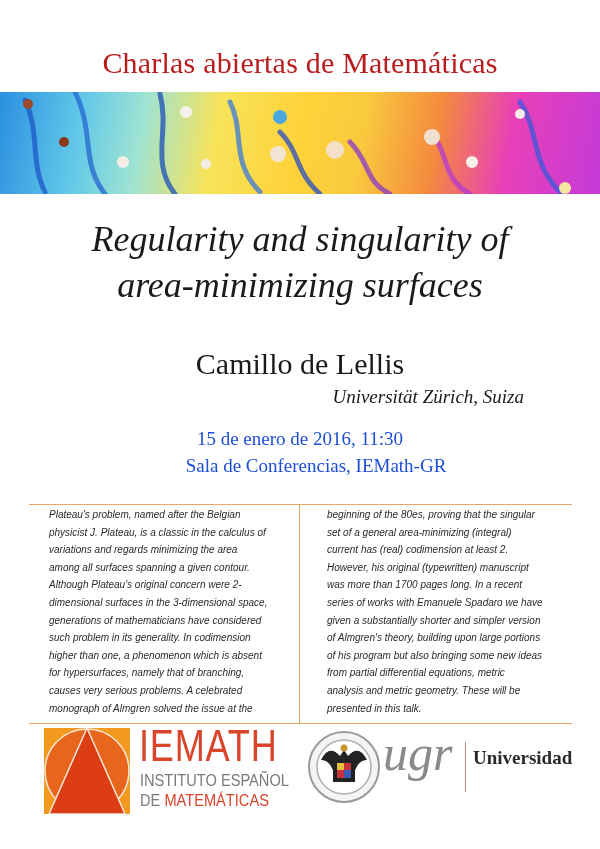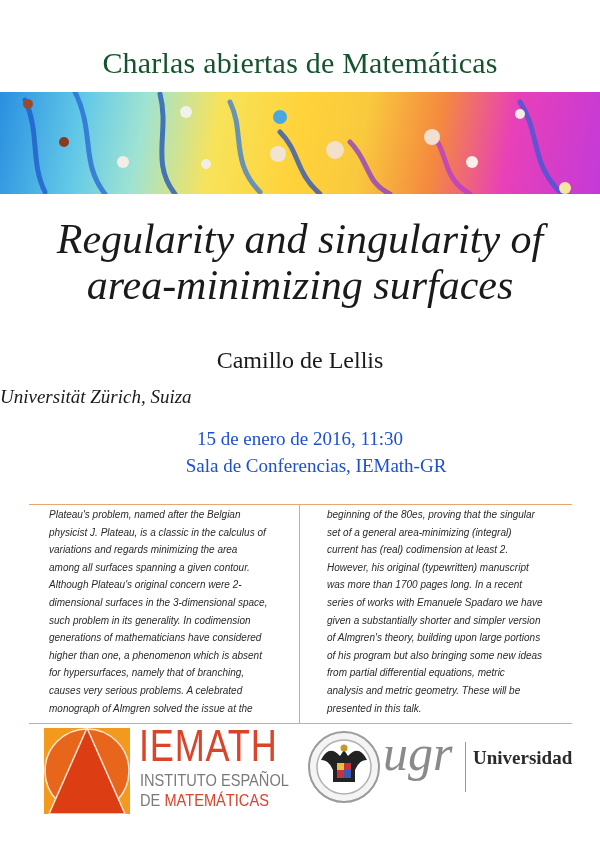"Charlas abiertas de Matemáticas" .header-title { color: #14532d -> #b91c1c }
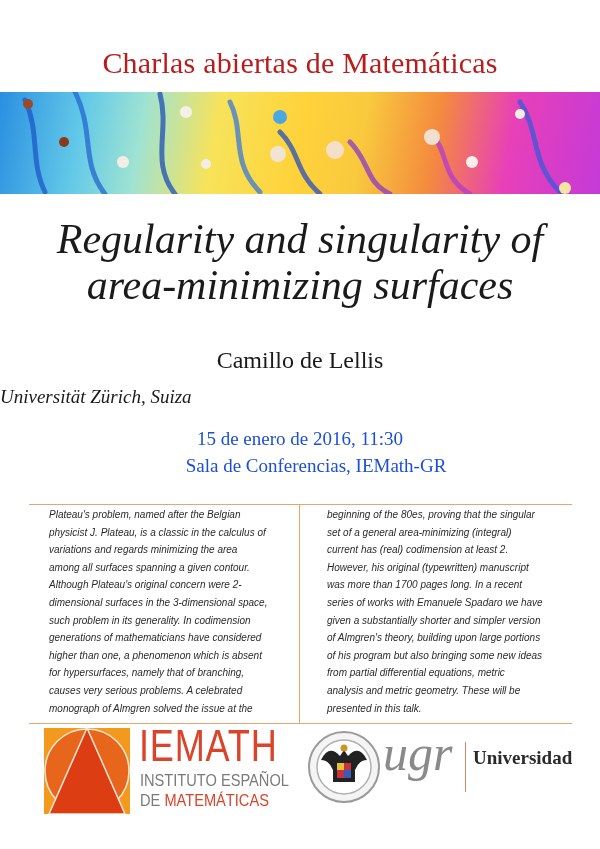"Regularity and singularity of" .talk-title { font-size: 42px -> 36px }
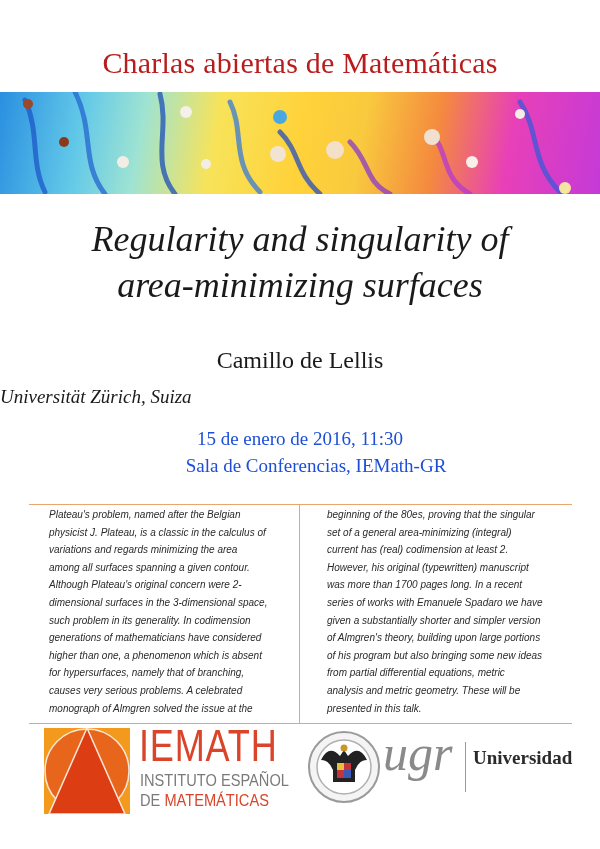"Camillo de Lellis" .speaker { font-size: 24px -> 30px }
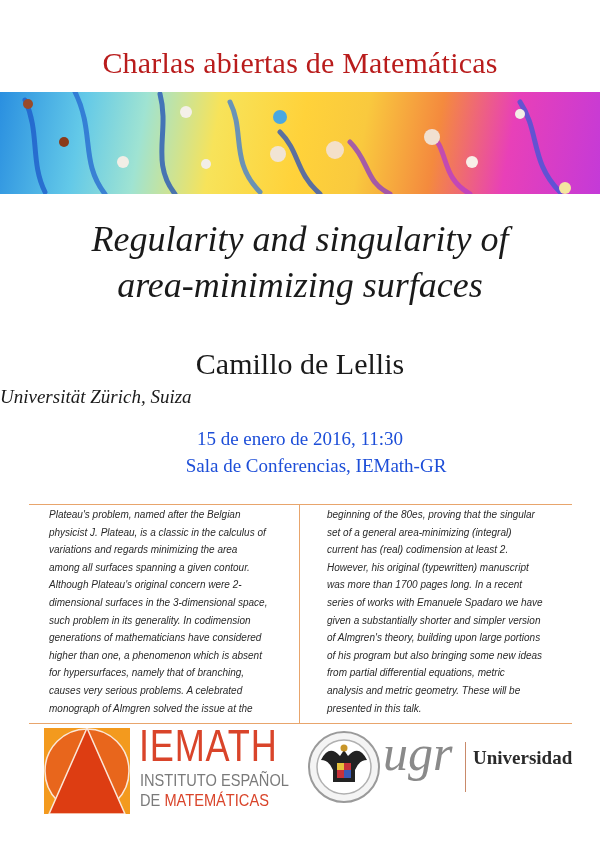"Universität Zürich, Suiza" .affil { text-align: left -> right }
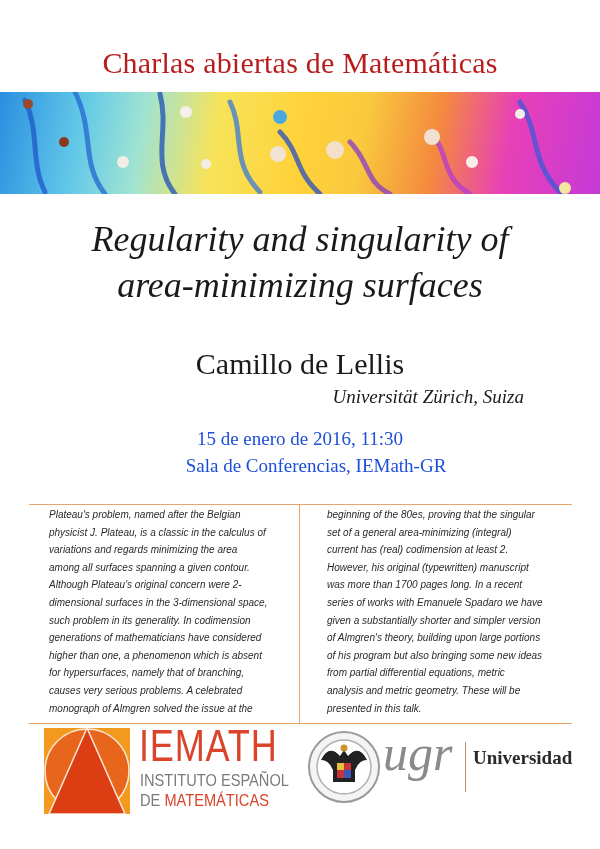"such problem in its generality." div { order: before "generations of mathematicians have" -> after "generations of mathematicians have" }
